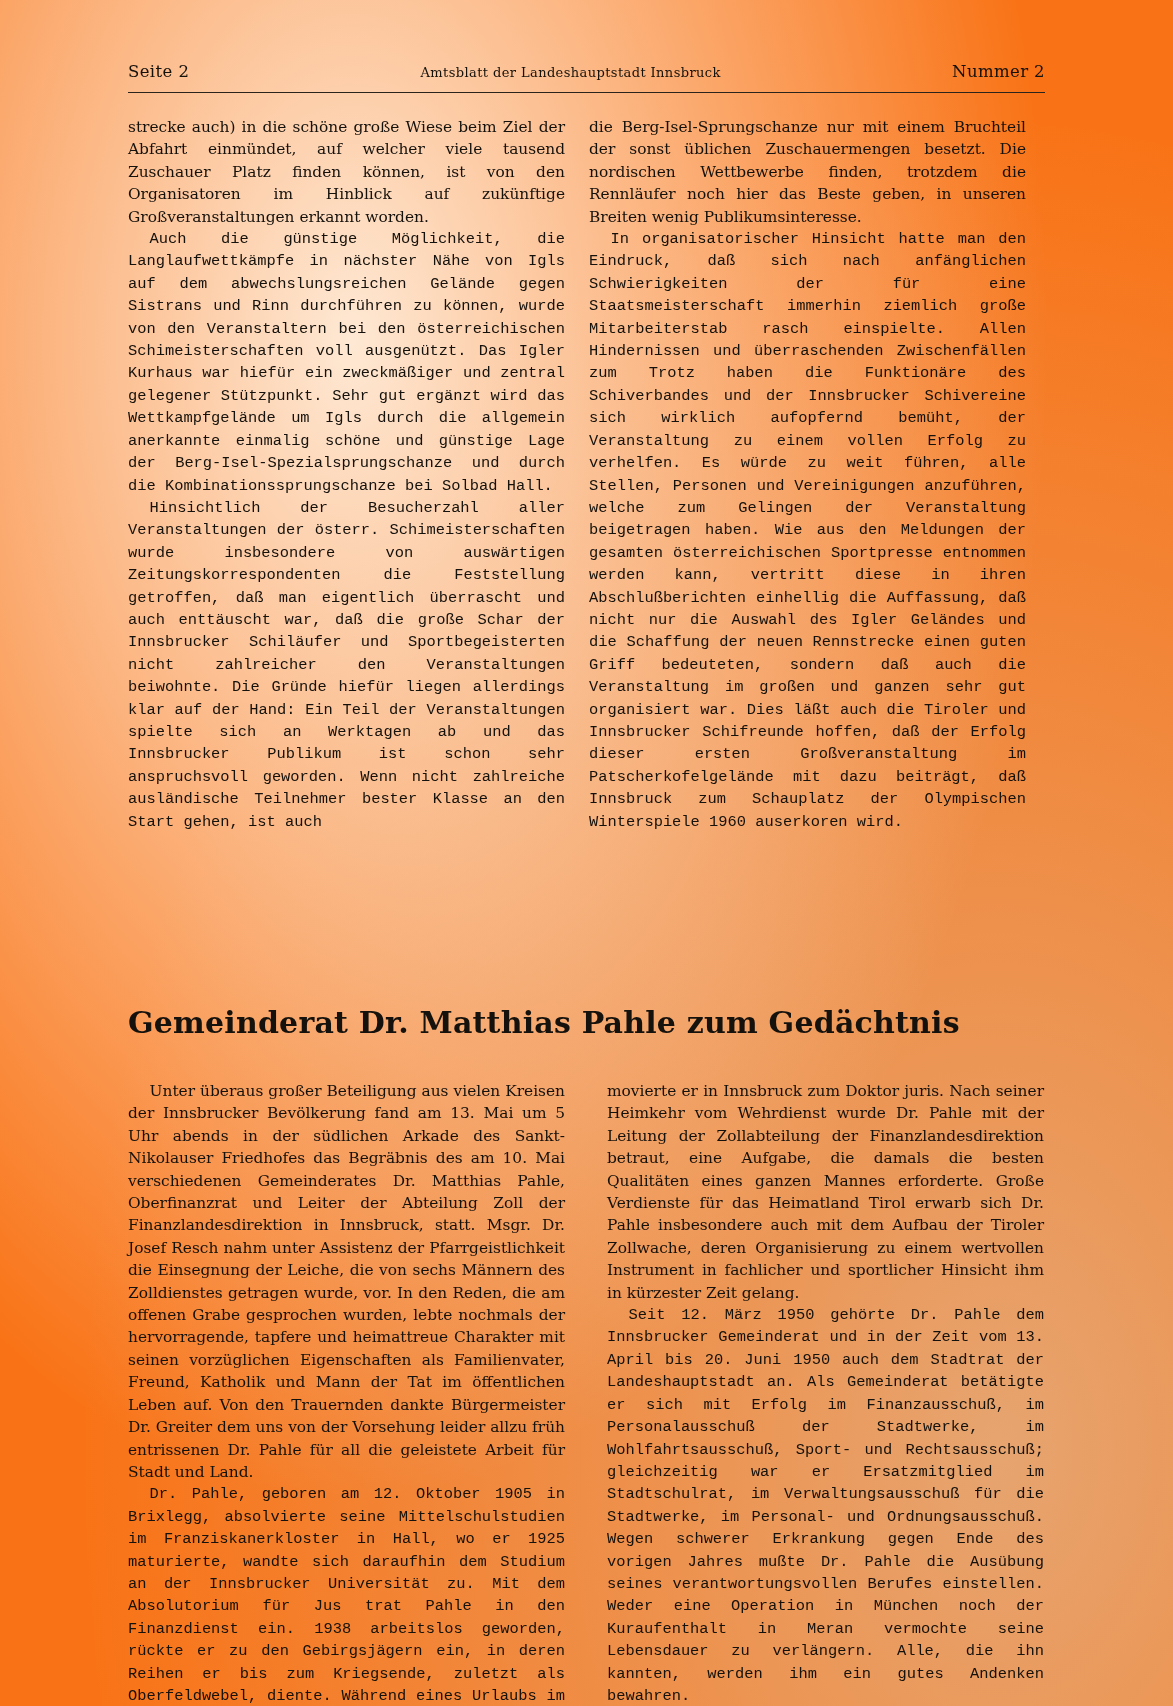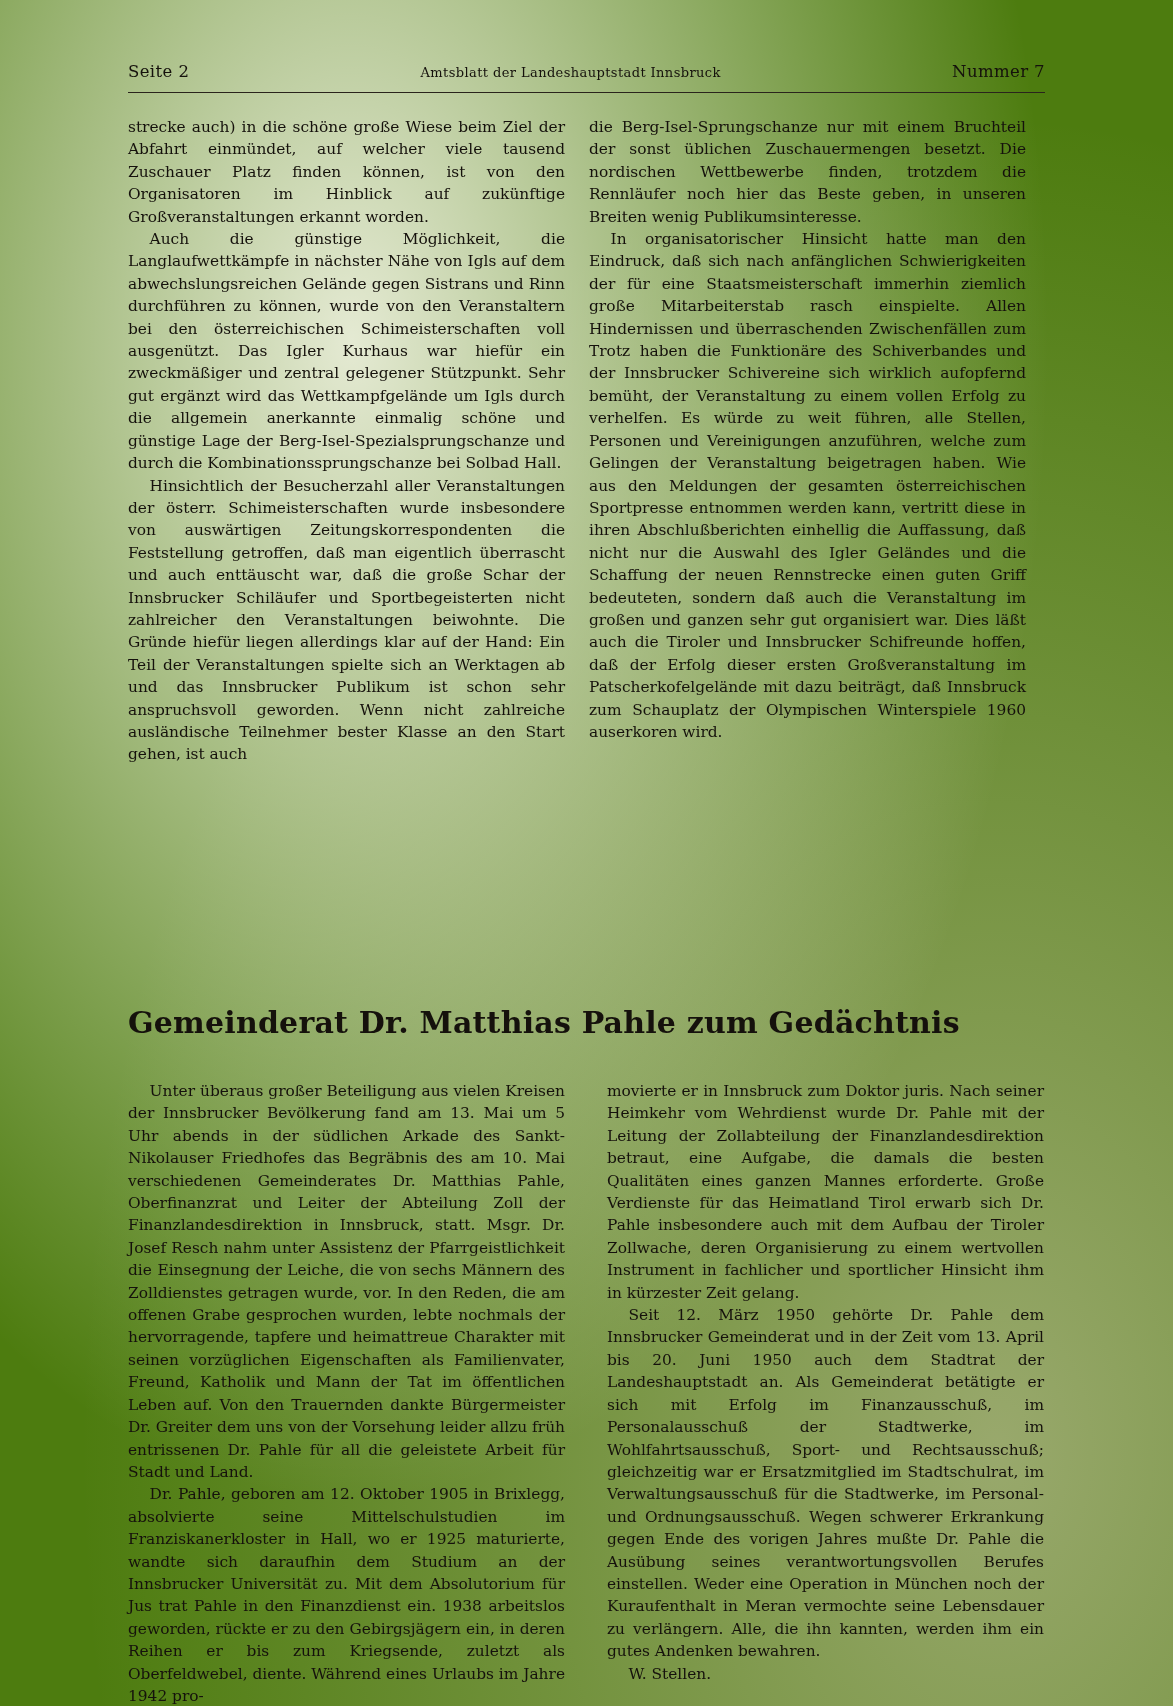"Seite 2" .page { background: #4d7c0f -> #f97316 }
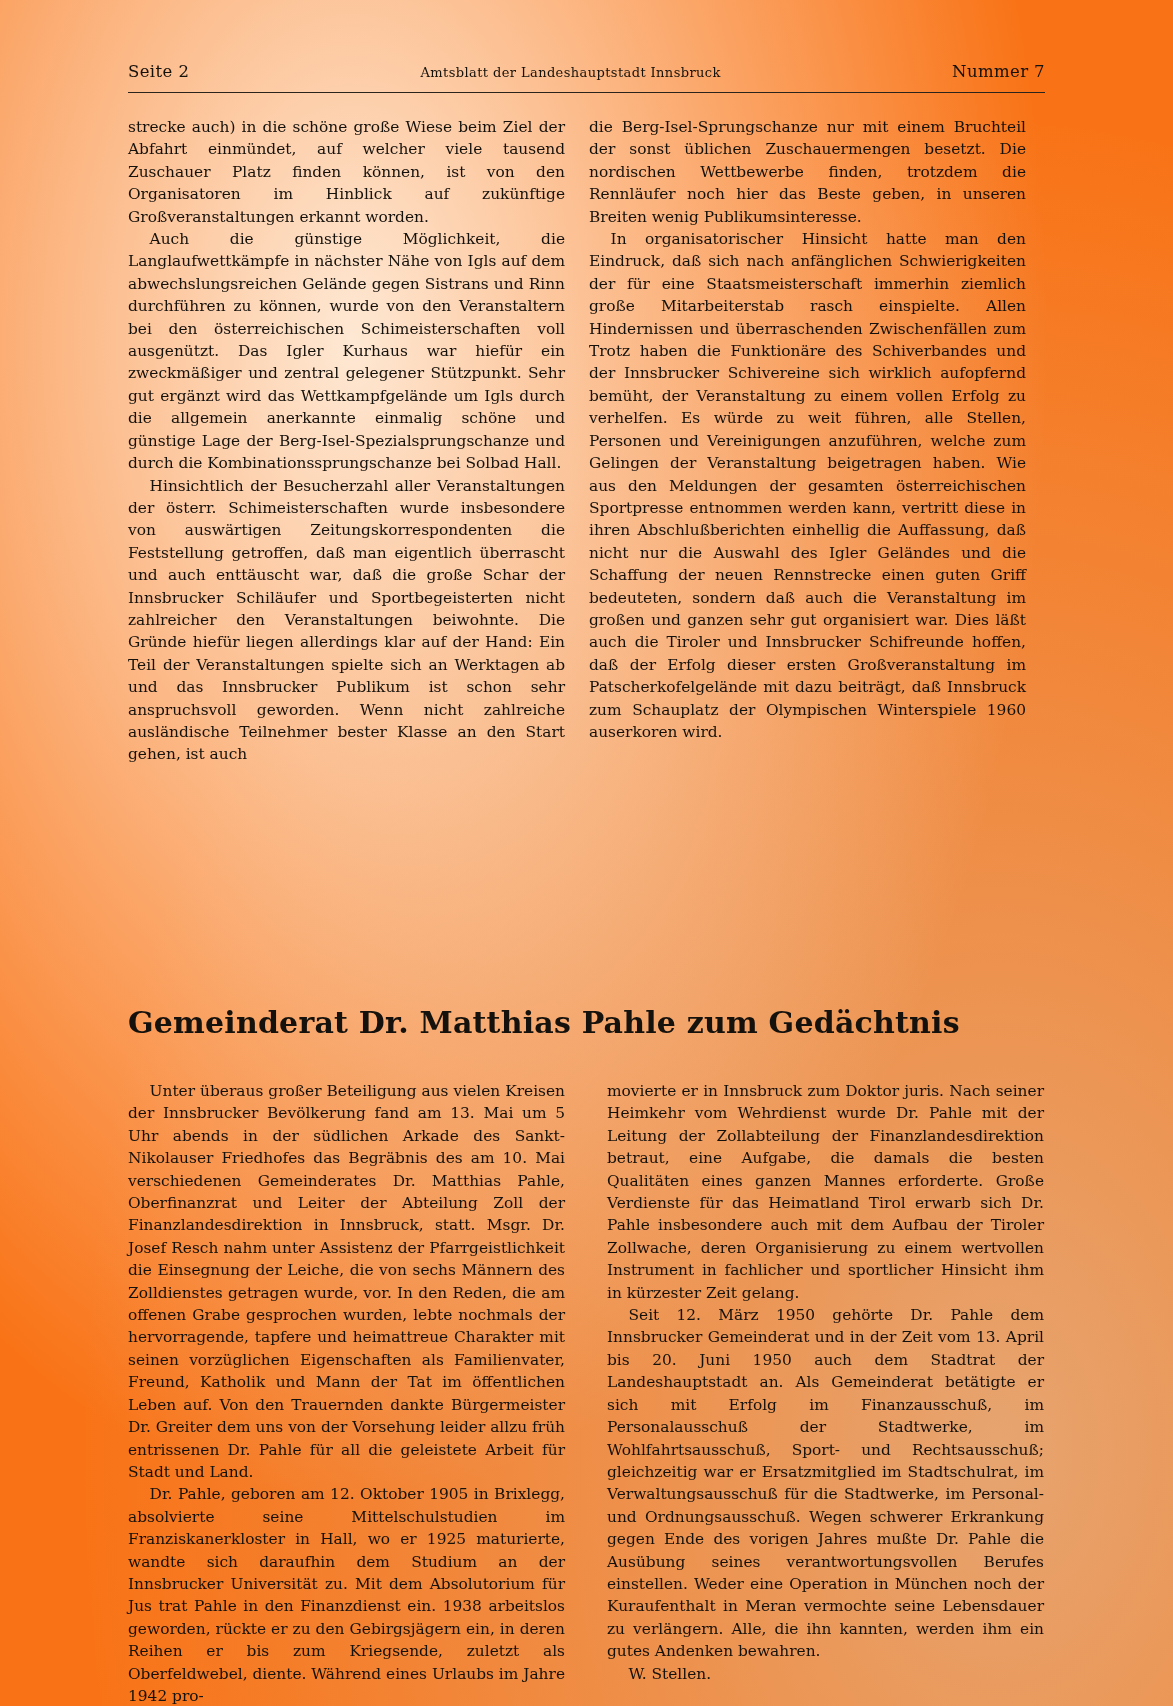"Nummer 7" span.fr { text: 7 -> 2 }
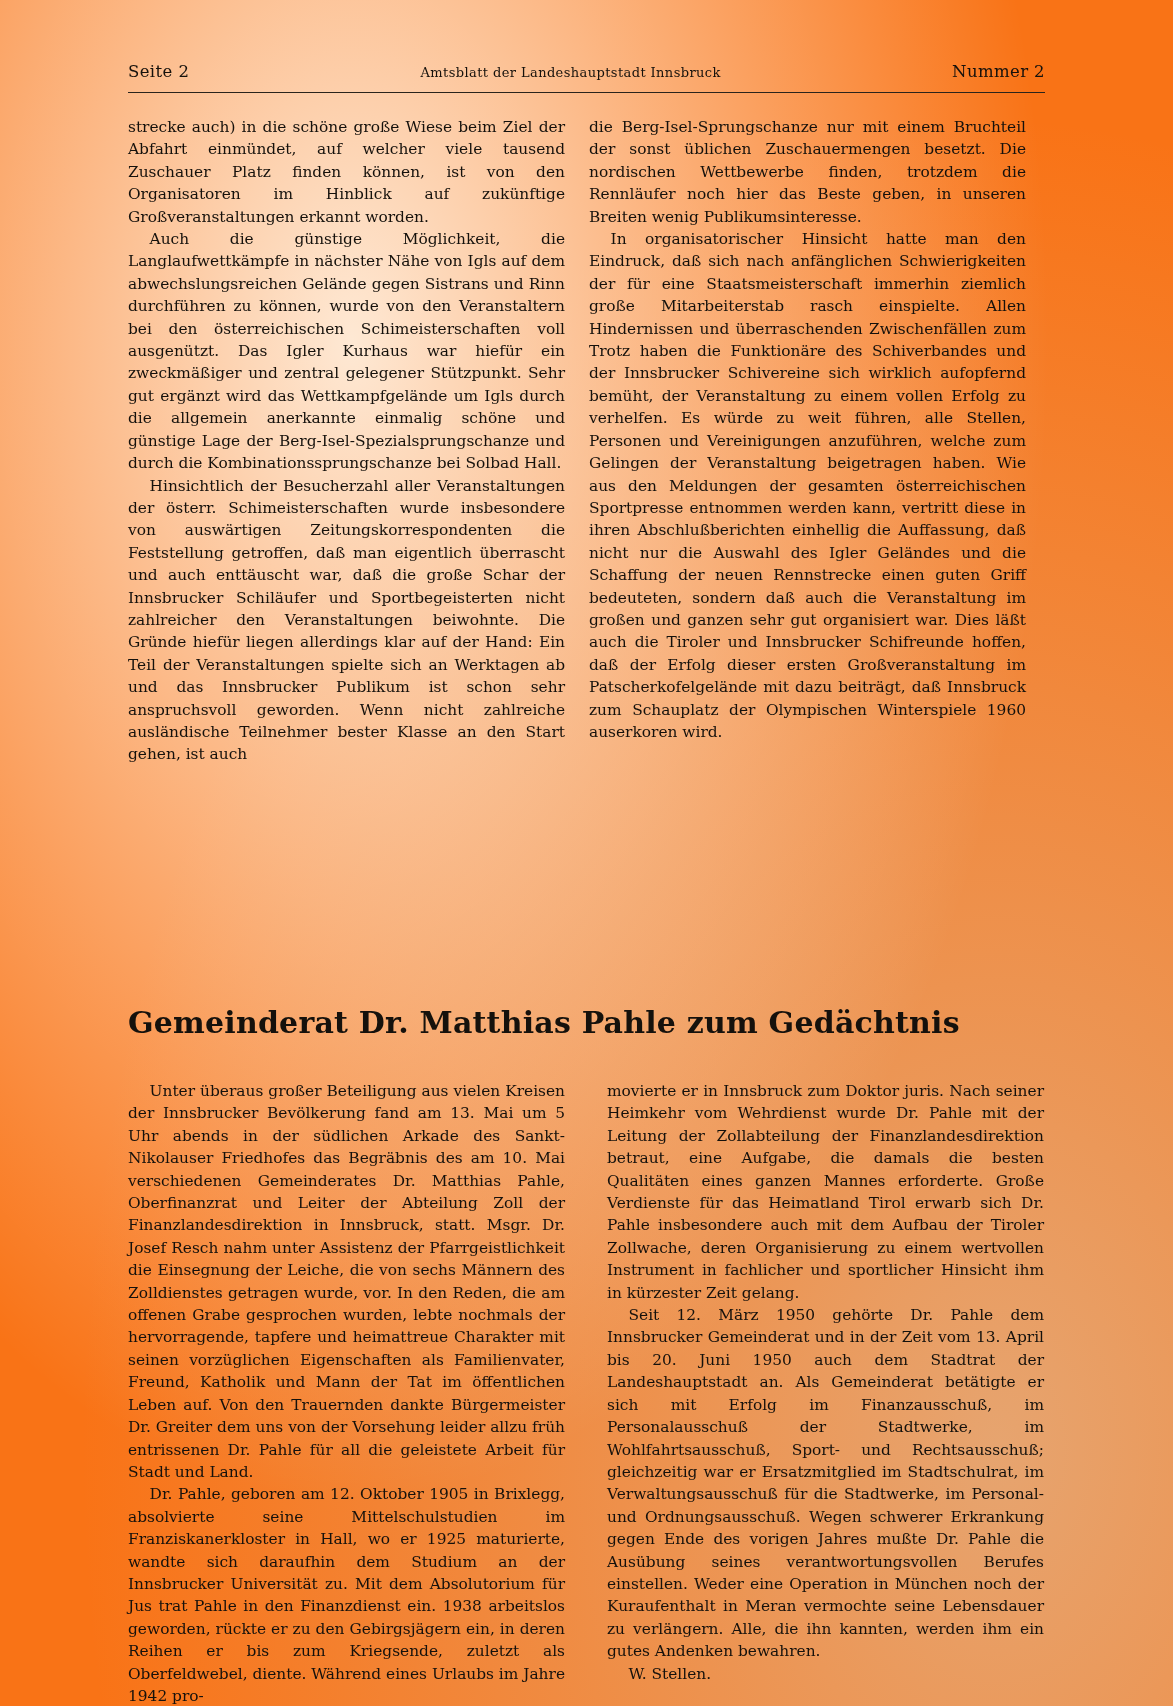"Auch die günstige Möglichkeit, die" p.b + p.b { font-family: none -> Liberation Mono, monospace }
